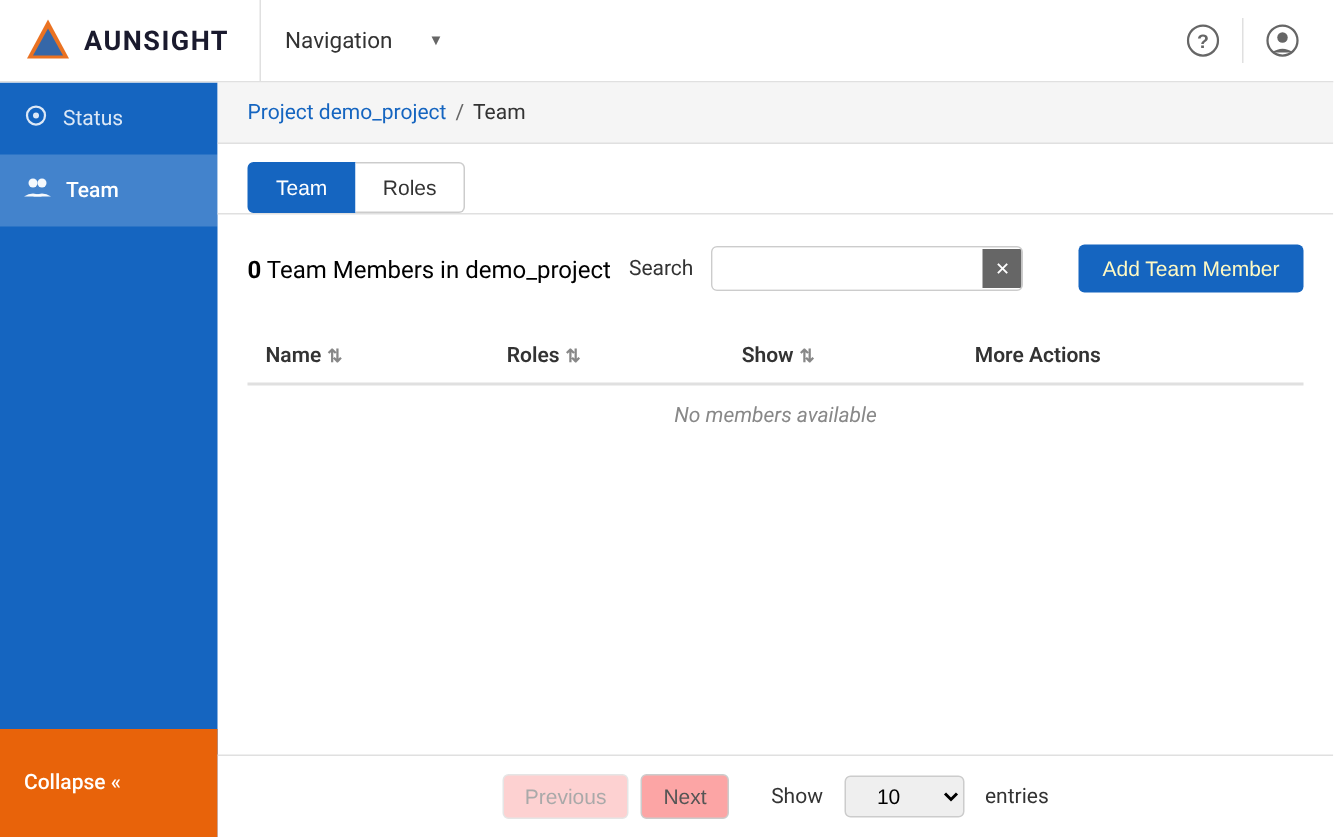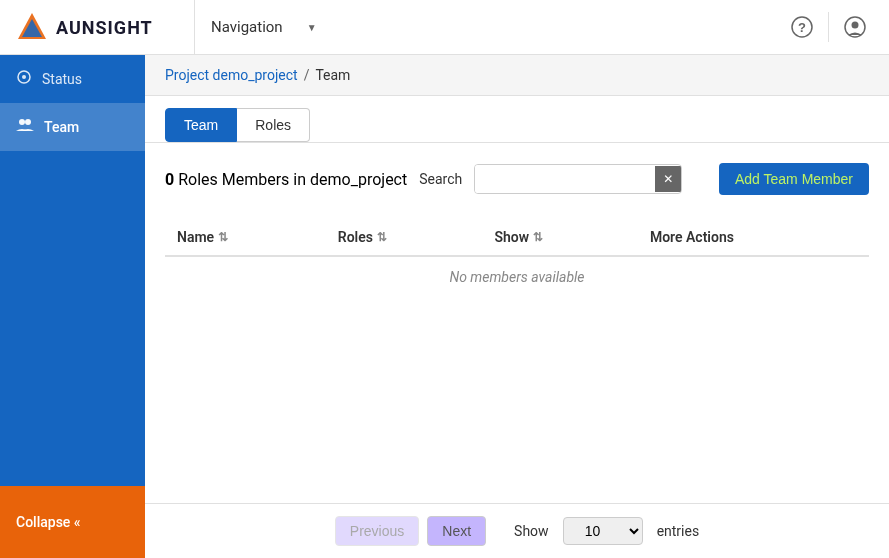"AUNSIGHT" .logo-area { width: 195px -> 174px }
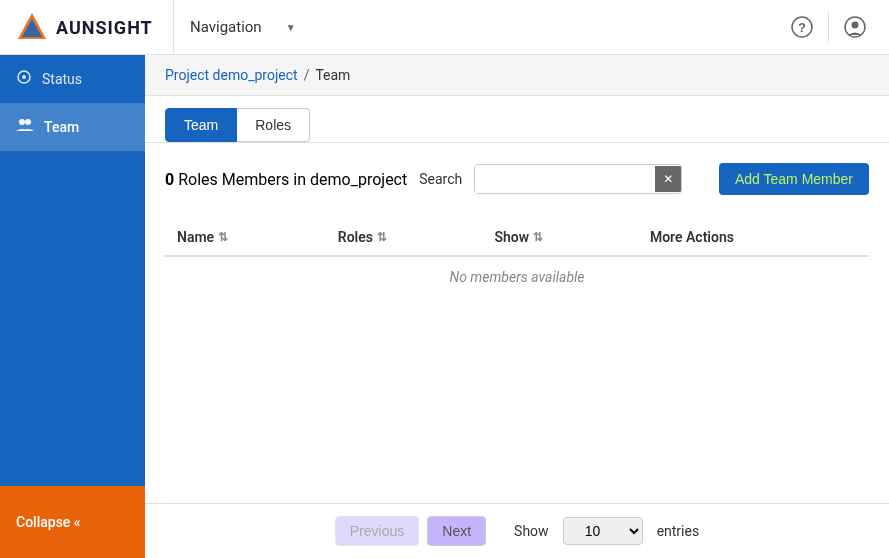"Roles Members" span { text: Roles -> Team }
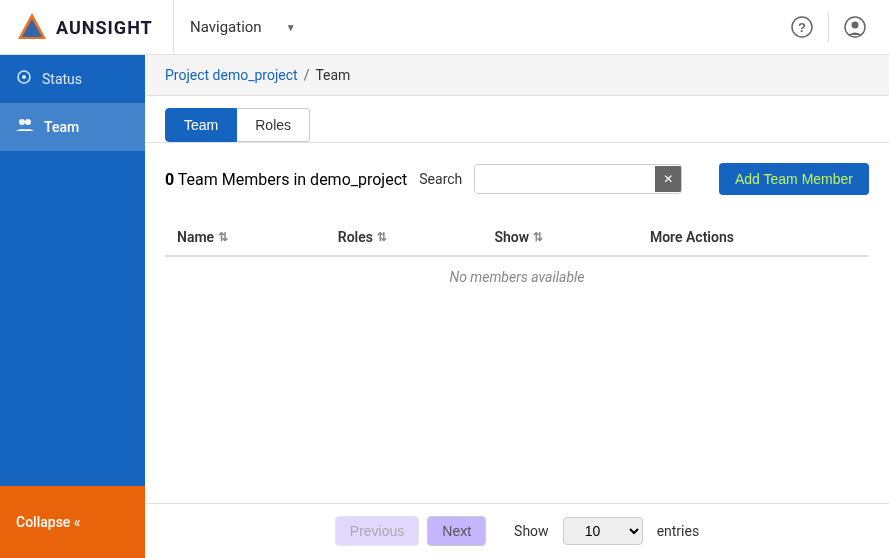"Add Team Member" .add-member-btn { color: #bef264 -> #fef9c3 }
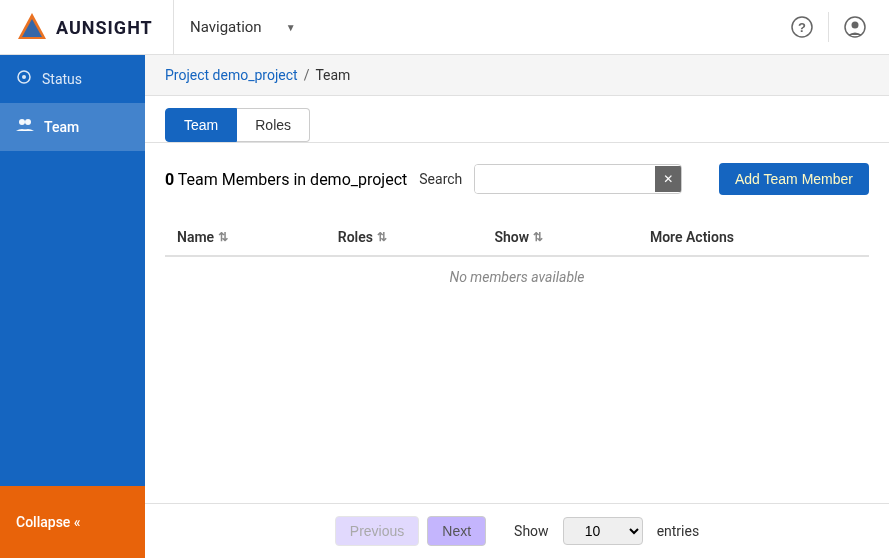"Previous" .page-btn { background: #c4b5fd -> #fca5a5 }
